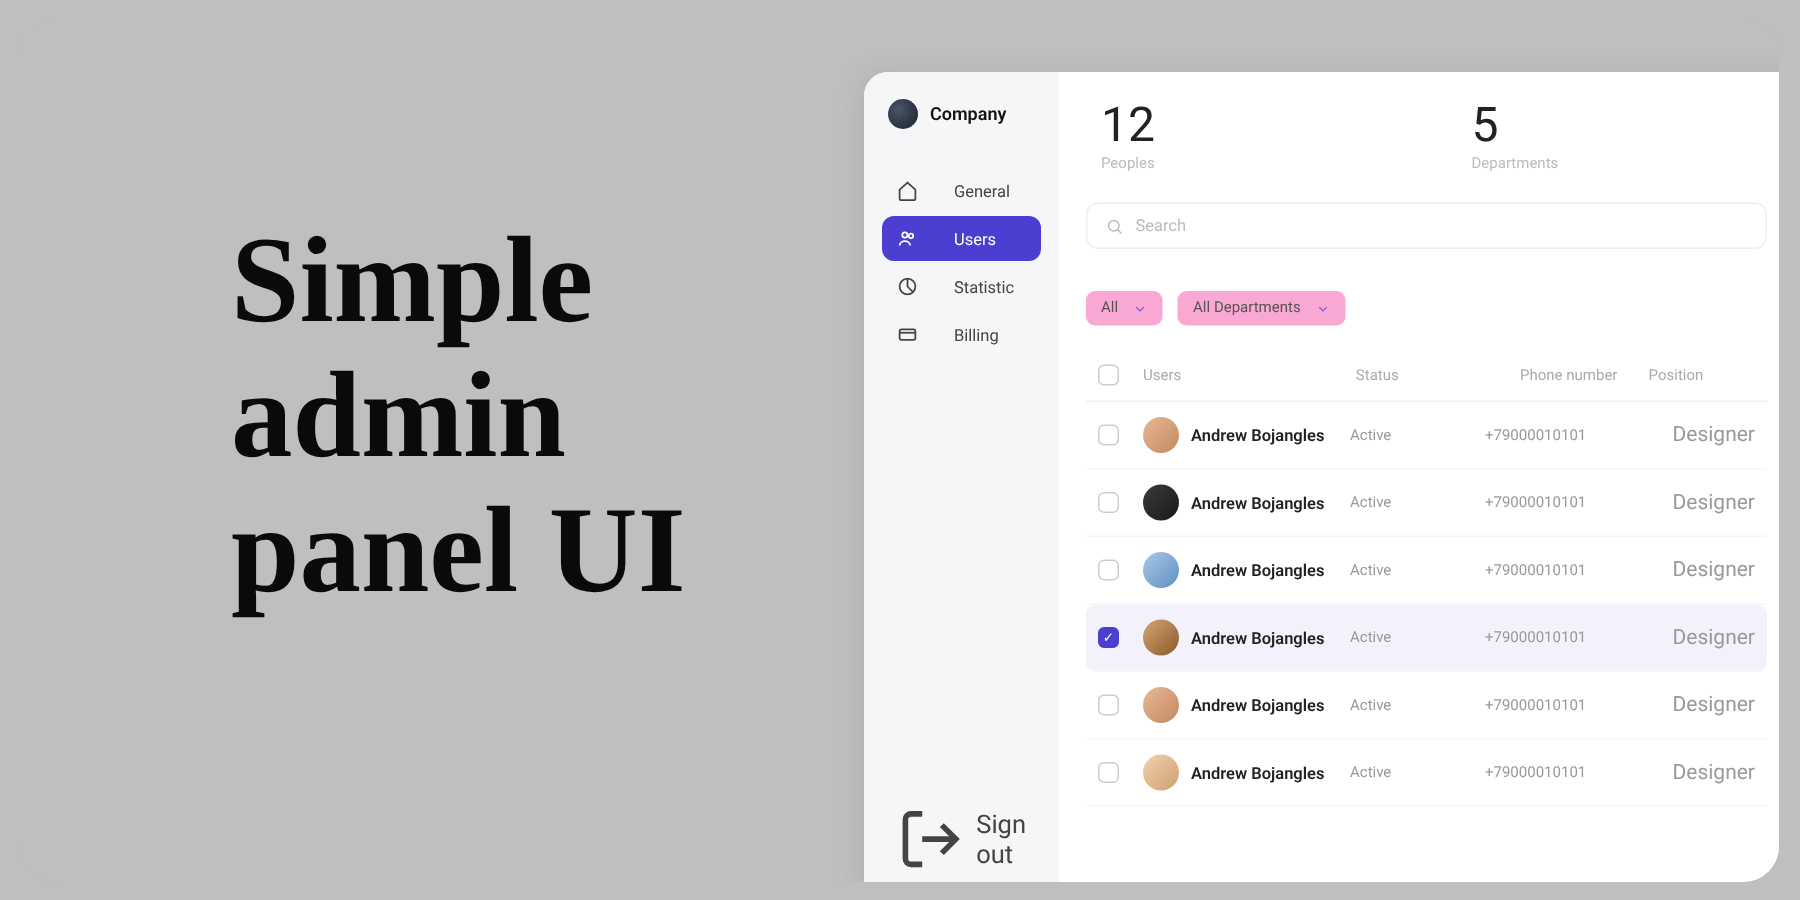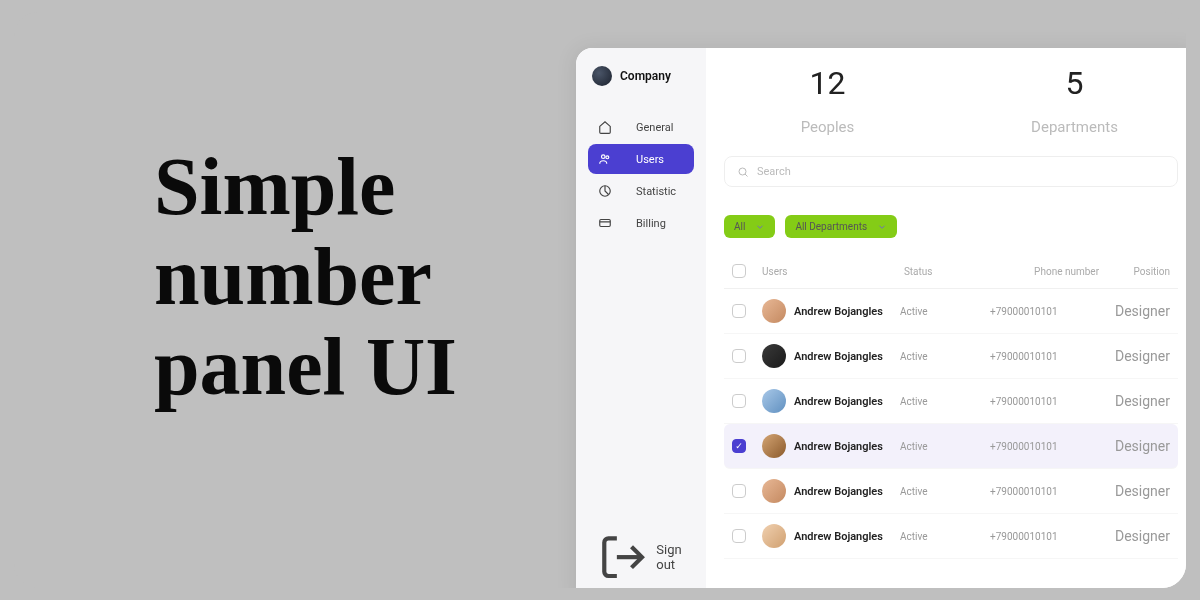"12" .stat { text-align: center -> none }
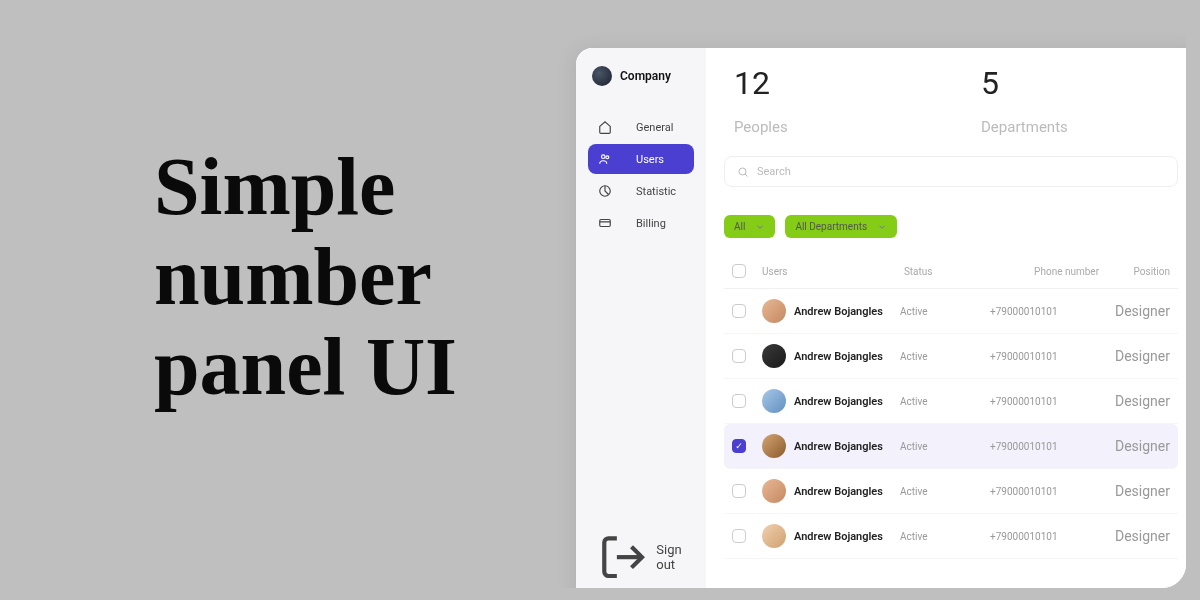"Peoples" .stat-lbl { font-size: 15px -> 10px; margin-top: 16px -> 2px }
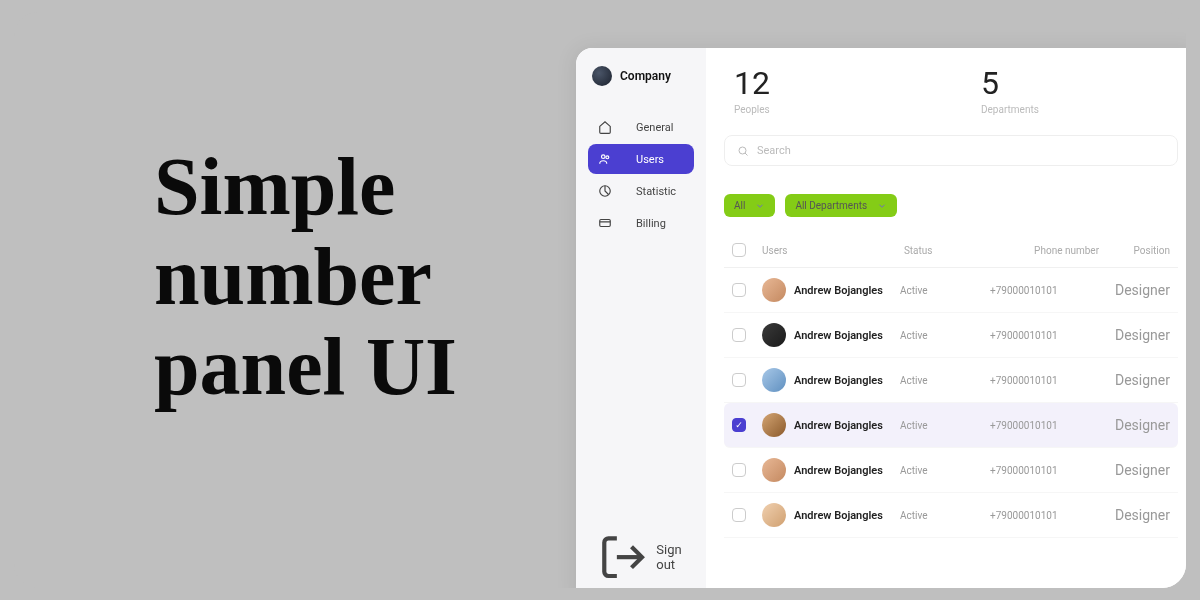"Simple" div.hero-title { text: number -> admin }
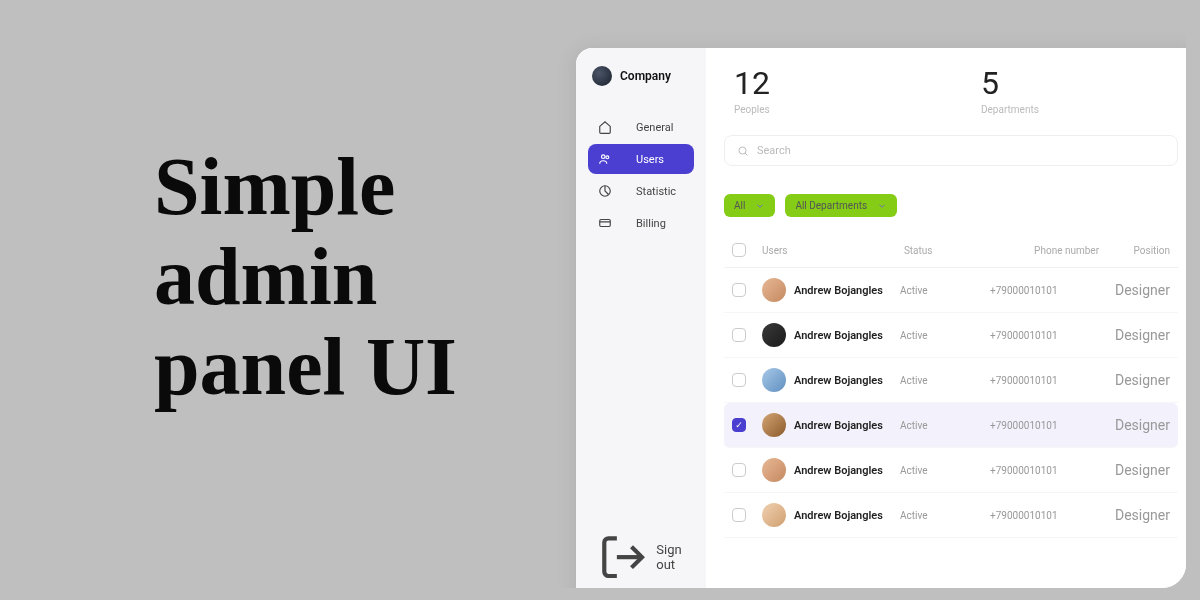"All" .filter { background: #84cc16 -> #f9a8d4 }
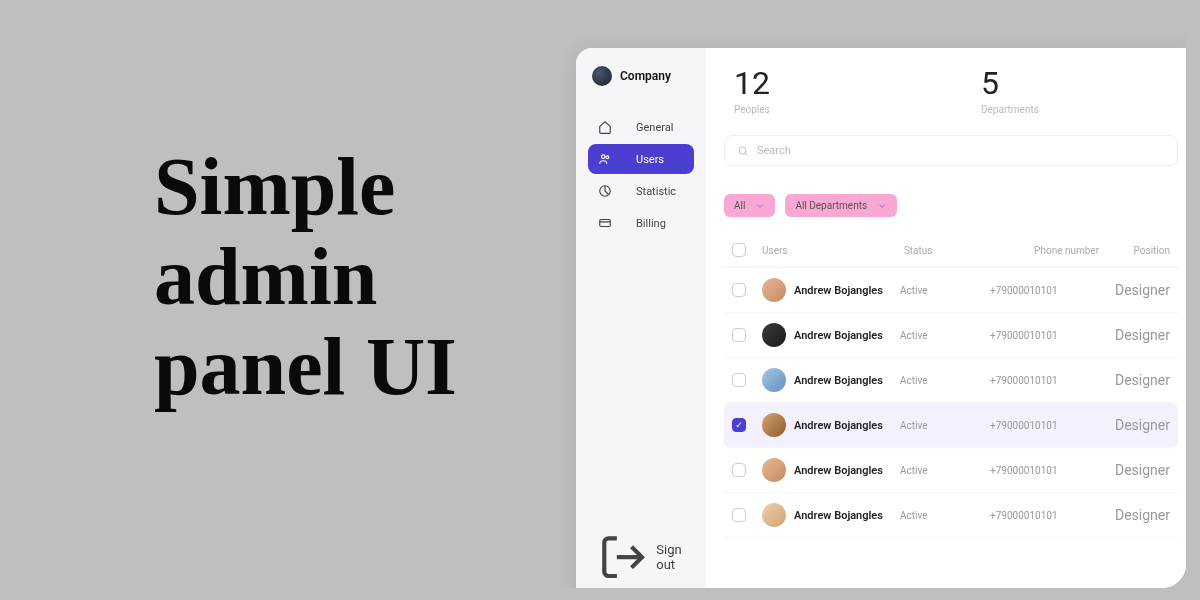"Phone number" .col-phone { text-align: right -> center }
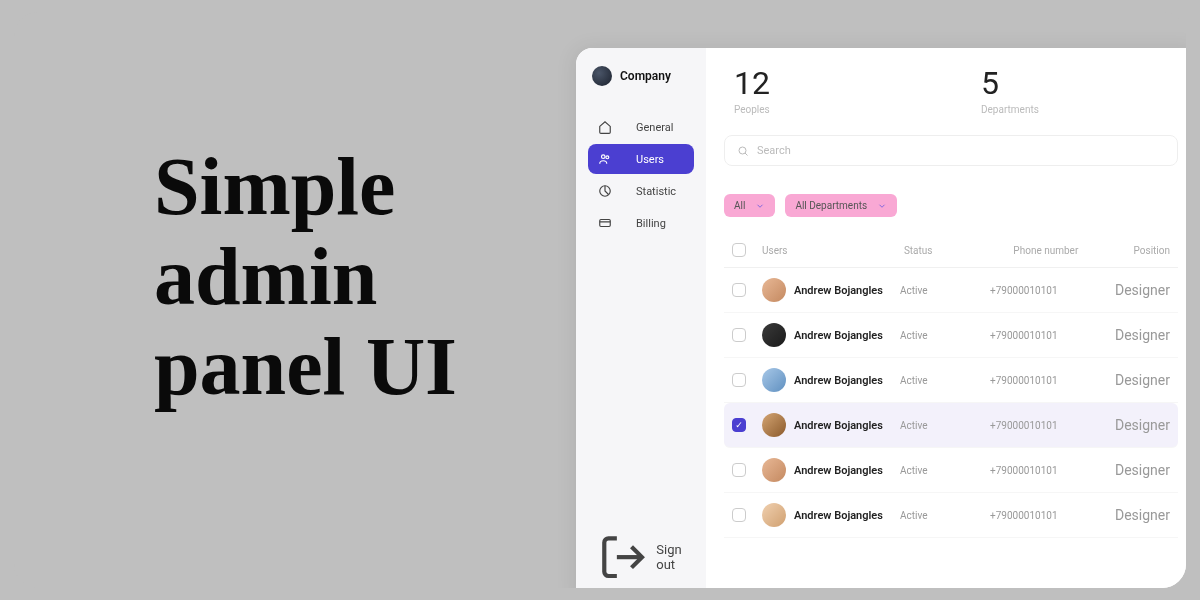"Position" .col-pos { text-align: right -> left }
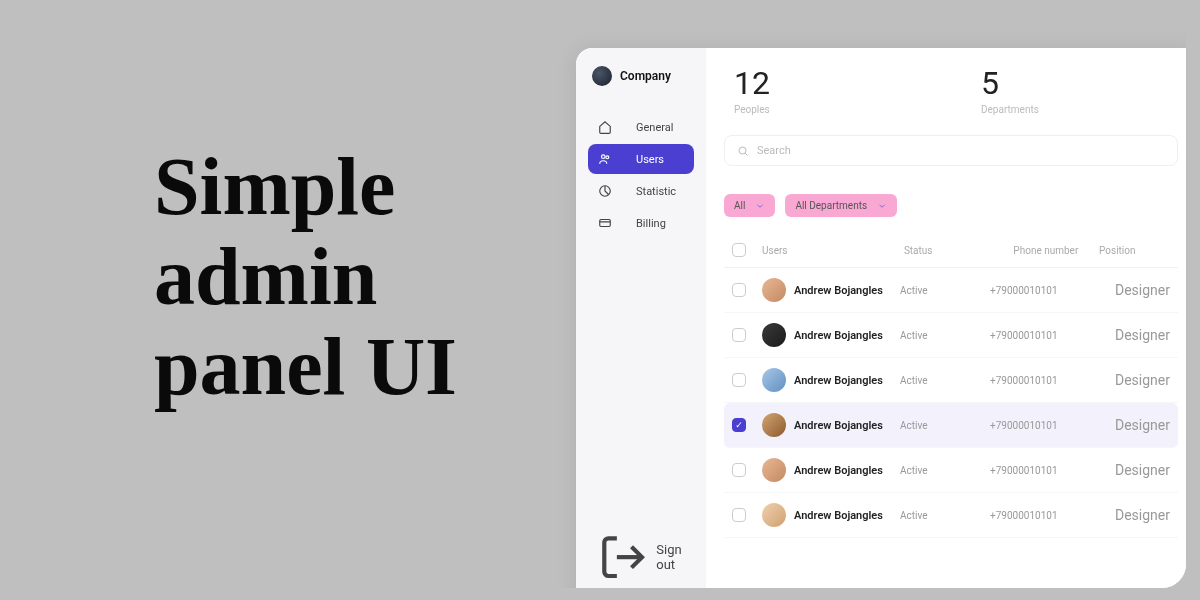"Sign out" .signout { font-size: 13px -> 17px }
